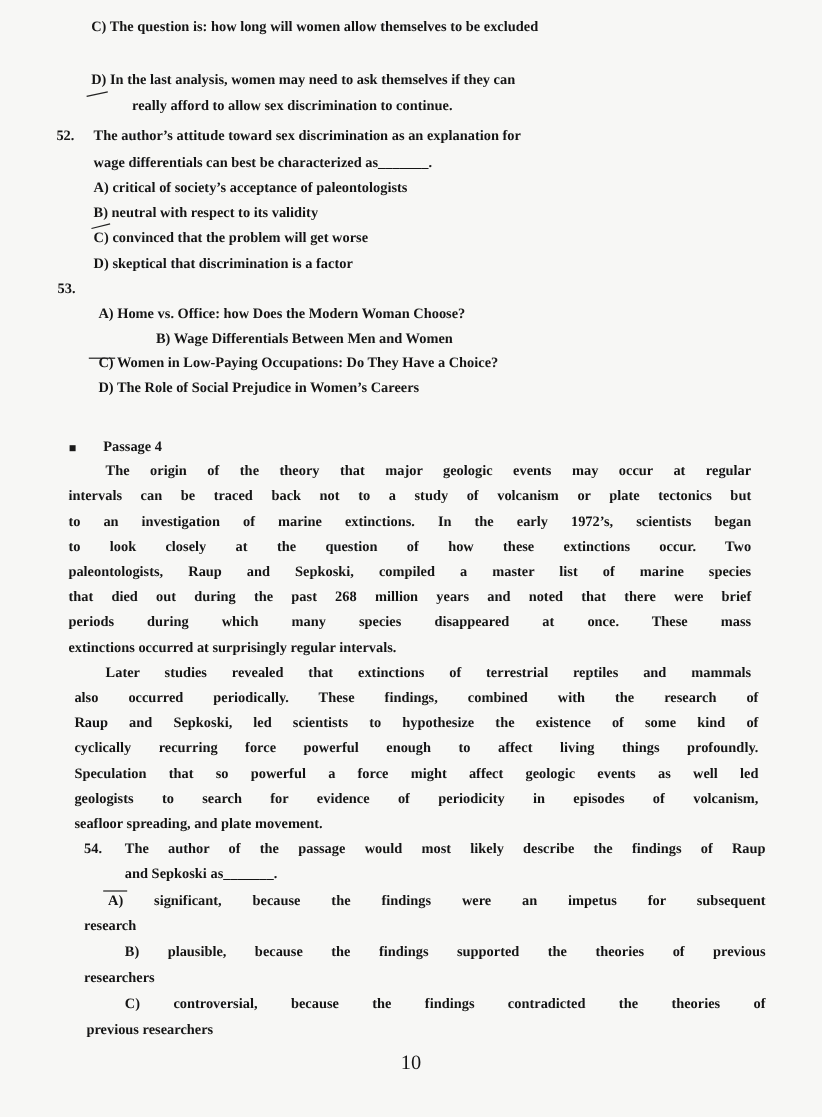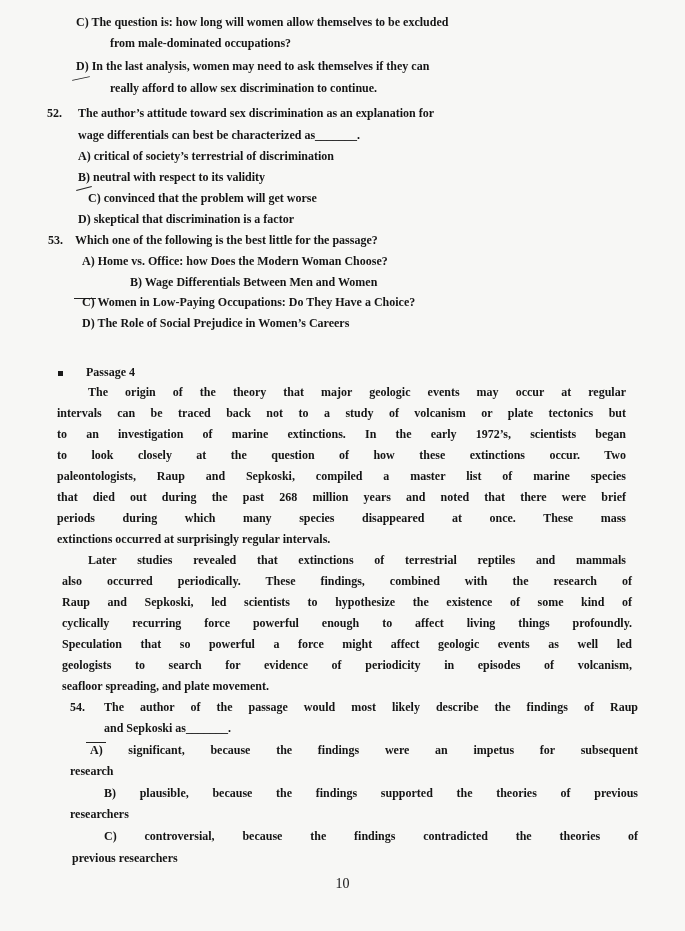"from male-dominated occupations?" div.line { html: <div>from male-dominated occupations?</div> -> none }
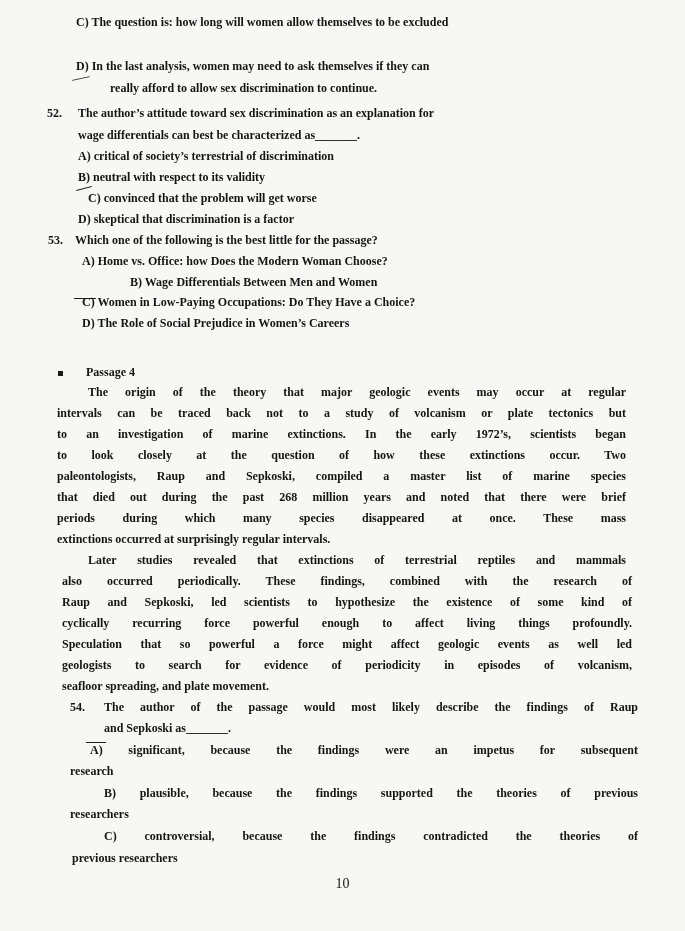"A) critical of society’s terrestrial" div.line { text: terrestrial of discrimination -> acceptance of paleontologists }
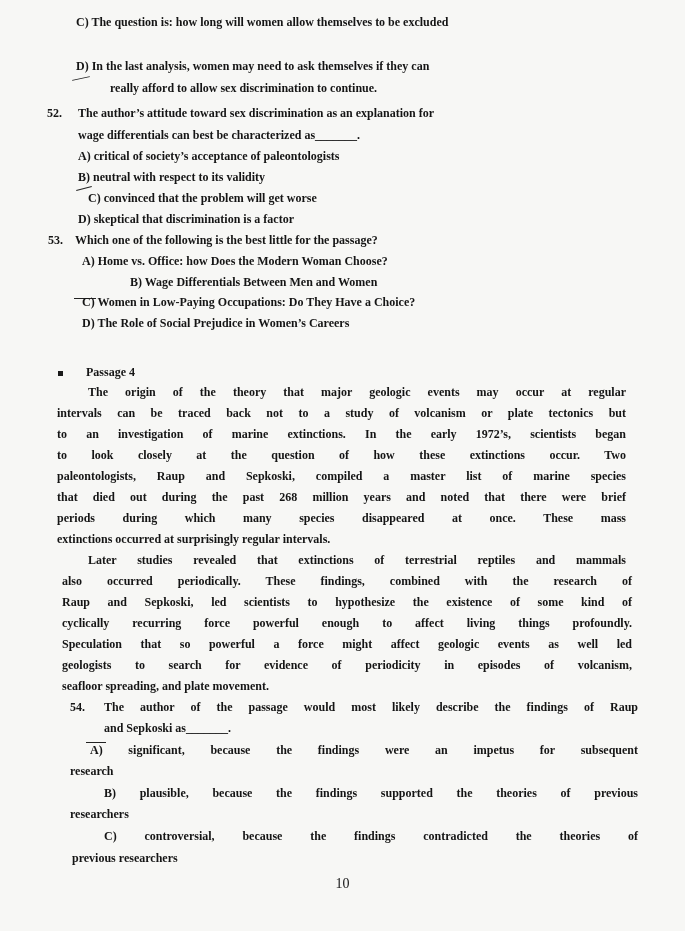"C) convinced that the problem" div.line { left: 88px -> 78px }
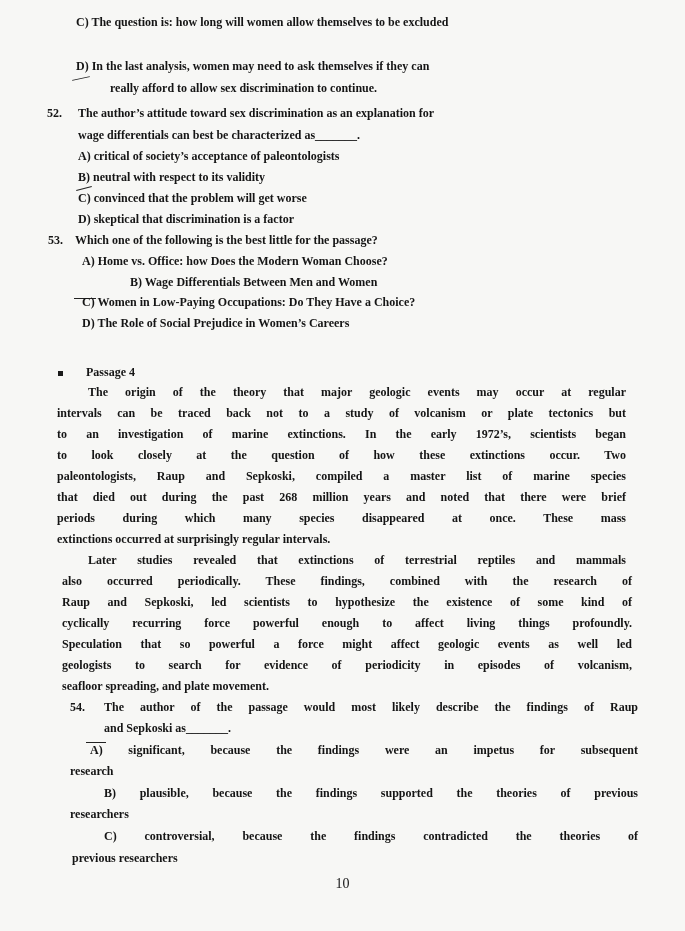"Which one of the following" div.line { html: <div>Which one of the following is the best little for the passage?</div> -> none }
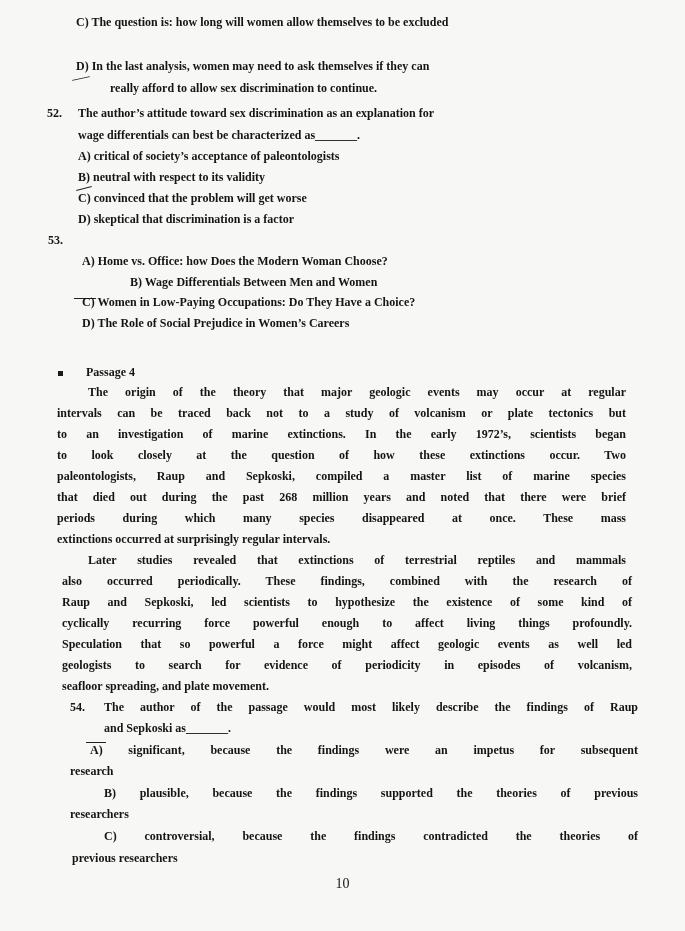"10" .pagenum { font-size: 14px -> 17px }
